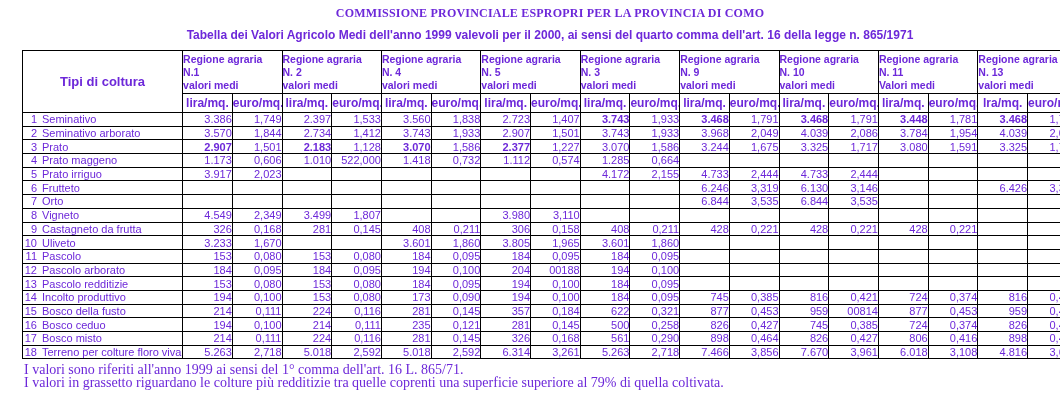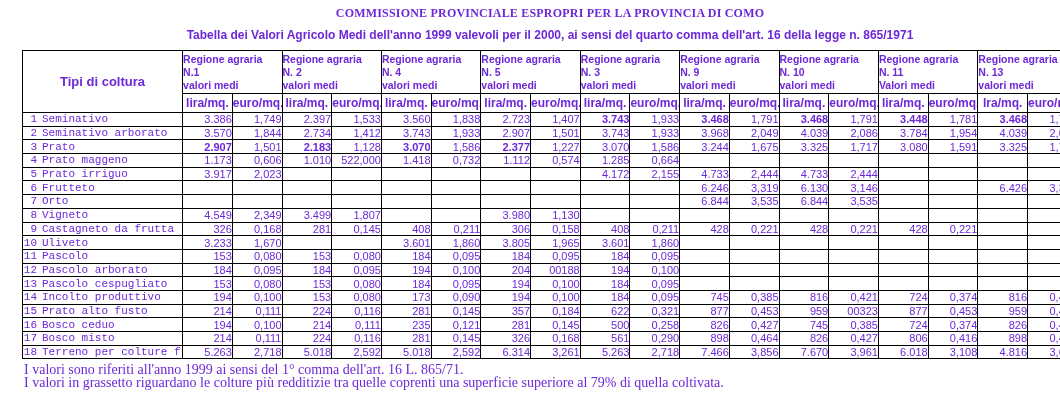"1 Seminativo" td.label-td { font-family: Liberation Mono, monospace -> none }
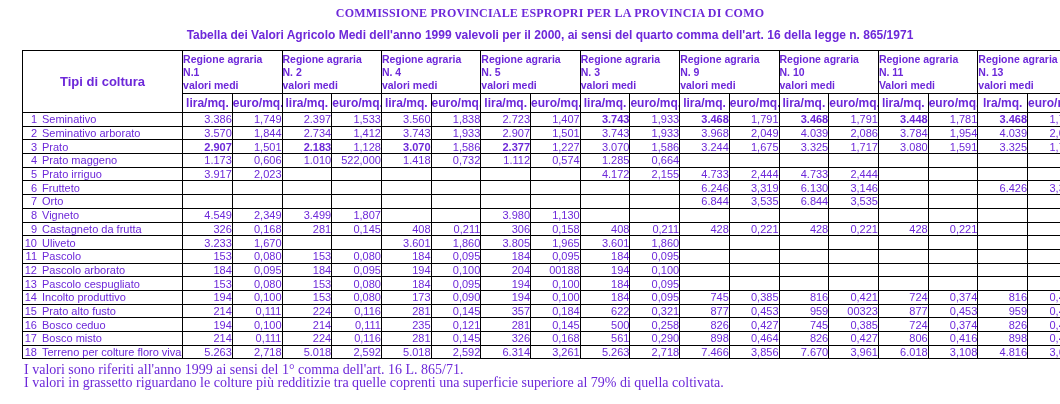"1,130" td.val-td { text: 1,130 -> 3,110 }
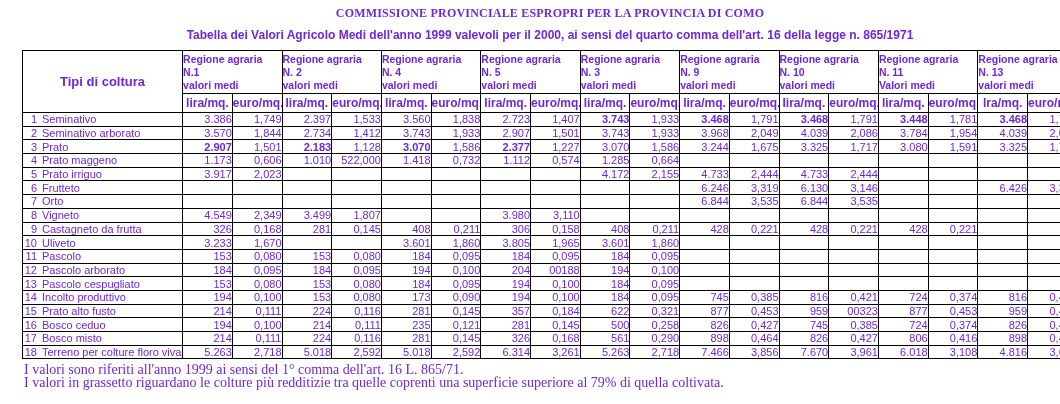"Pascolo cespugliato" span { text: cespugliato -> redditizie }
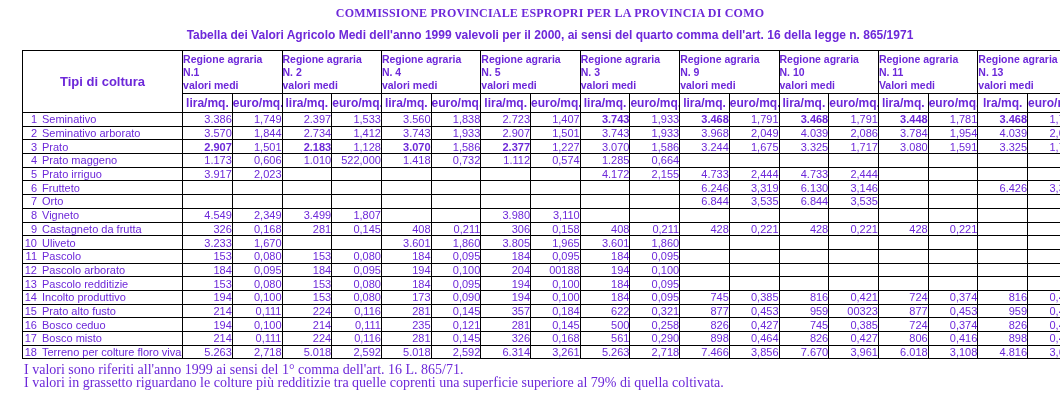"Prato alto fusto" span { text: Prato alto -> Bosco della }
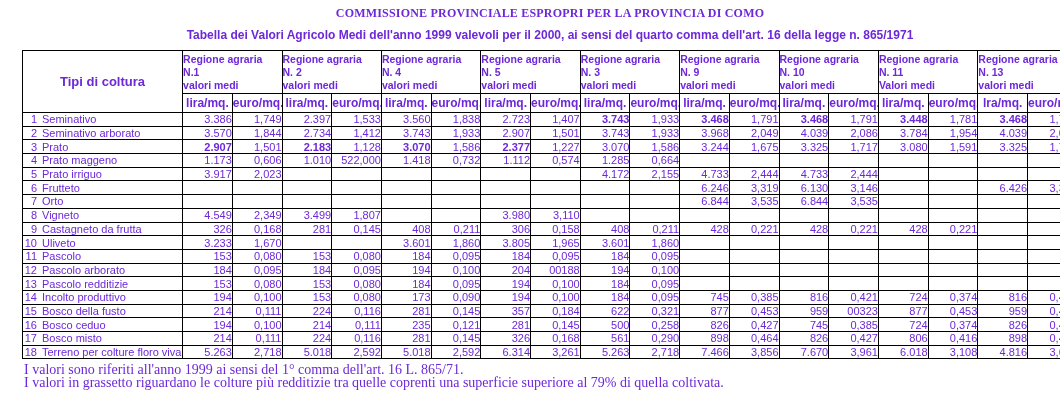"00323" td.val-td { text: 00323 -> 00814 }
